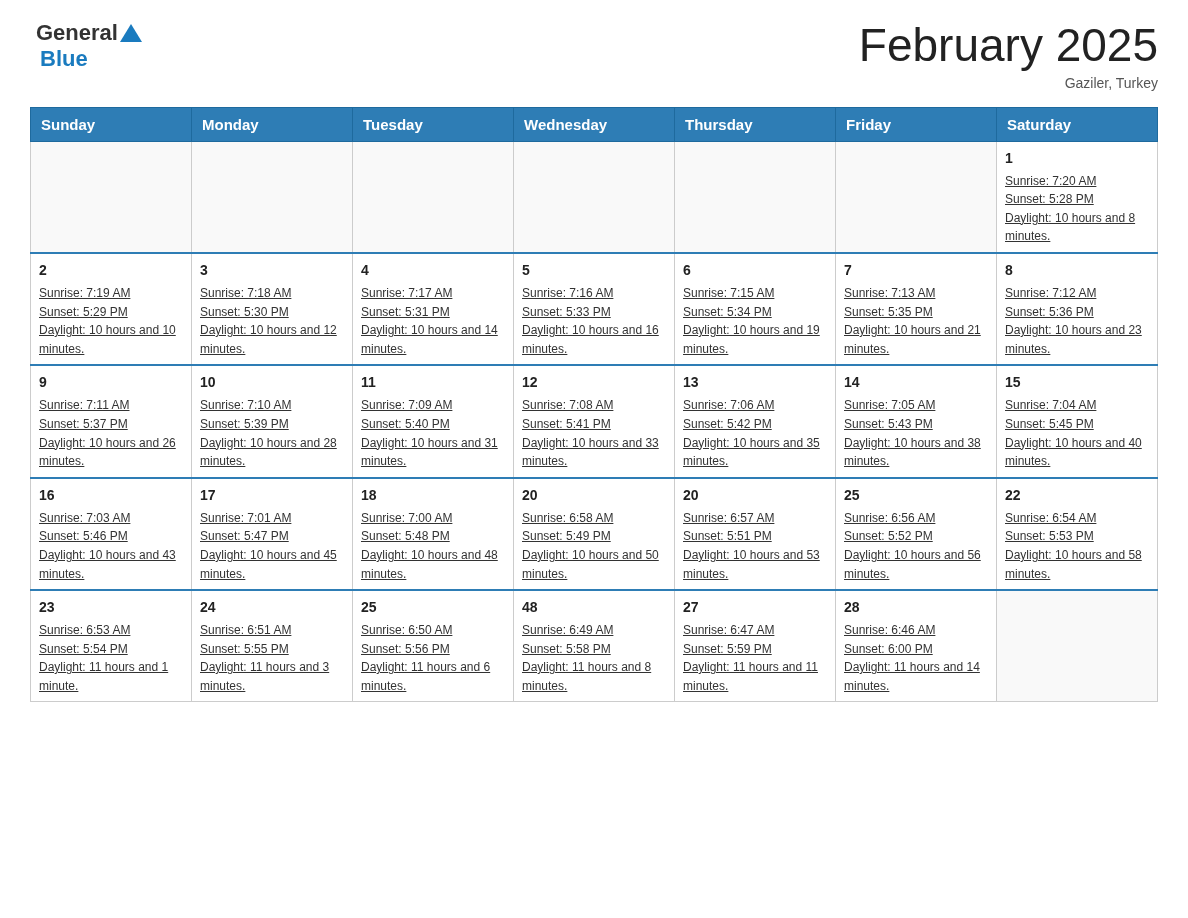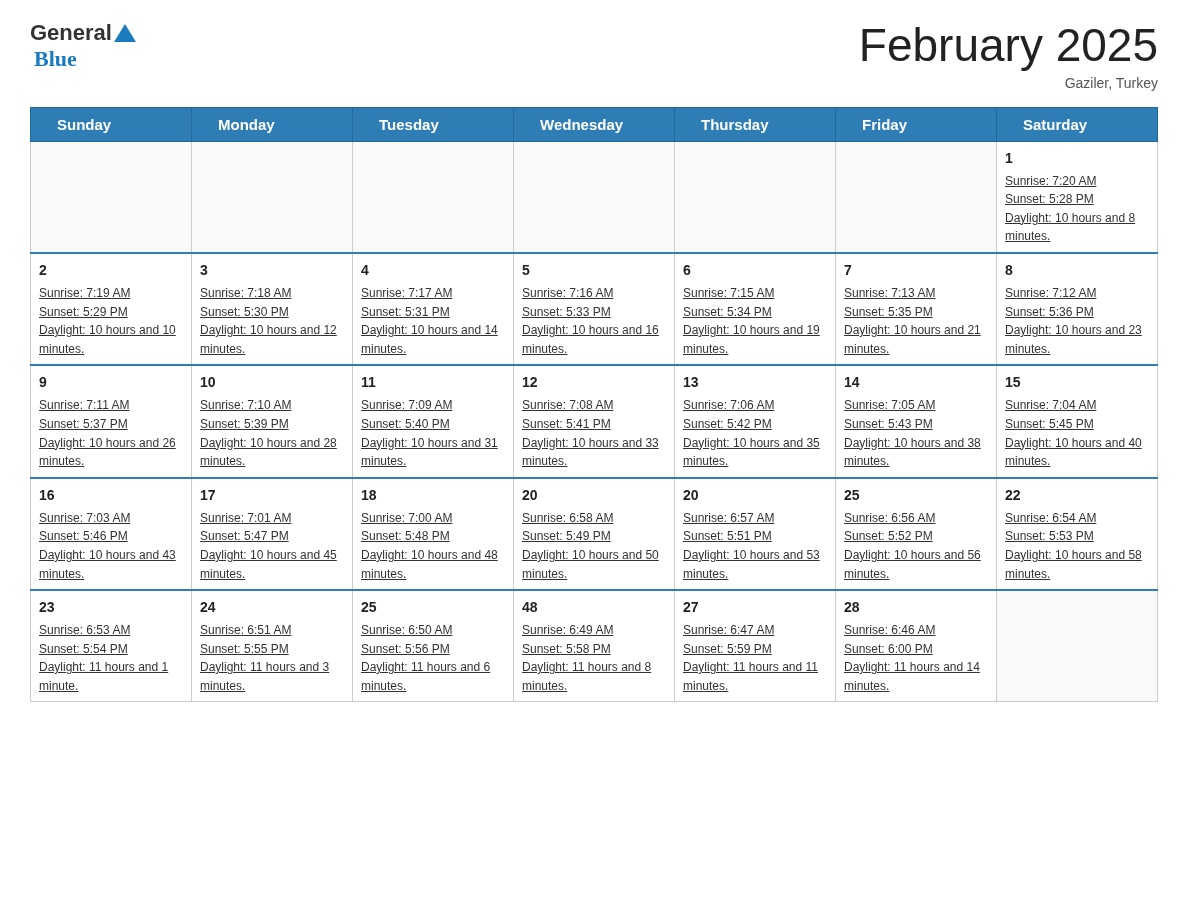"General" .header { margin-left: none -> 6px }
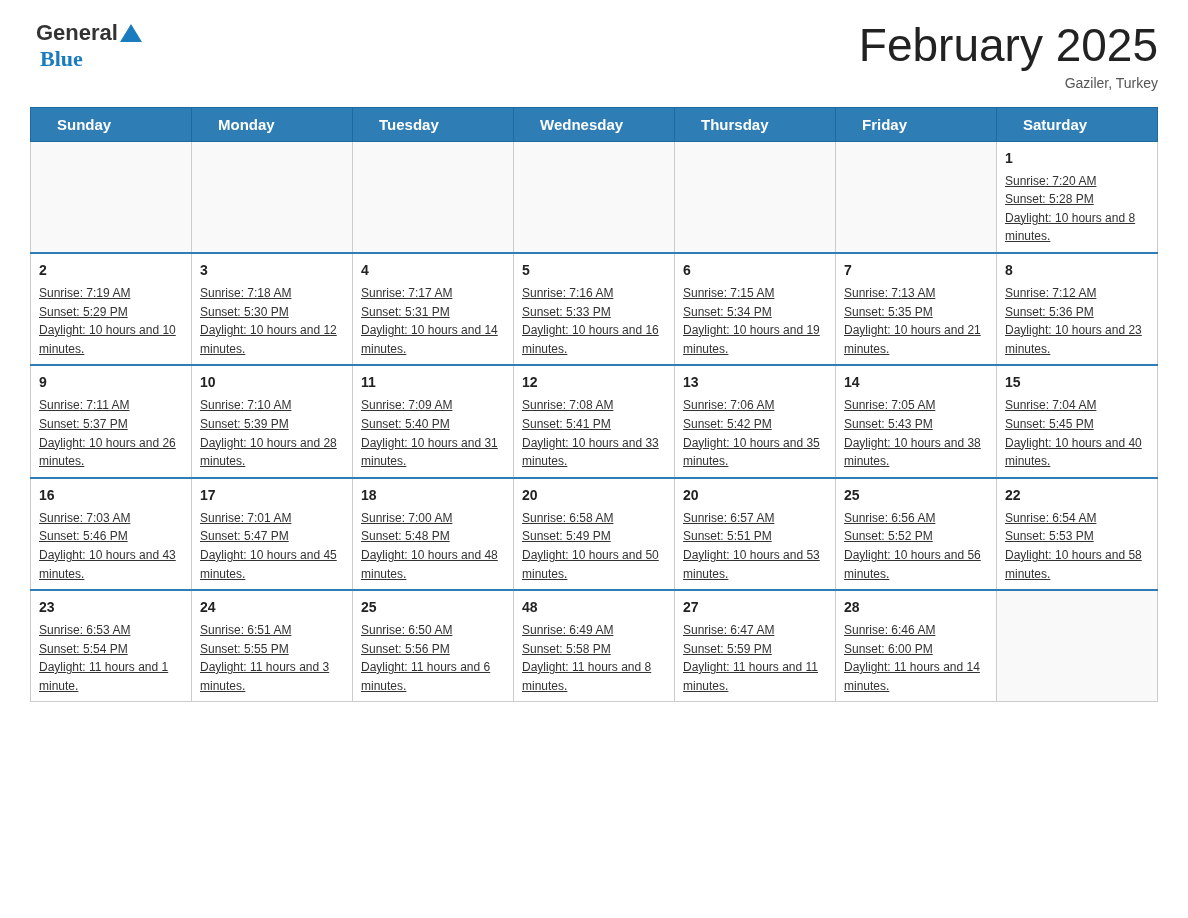"Blue" .logo-row2 { font-family: Liberation Serif, serif -> none }
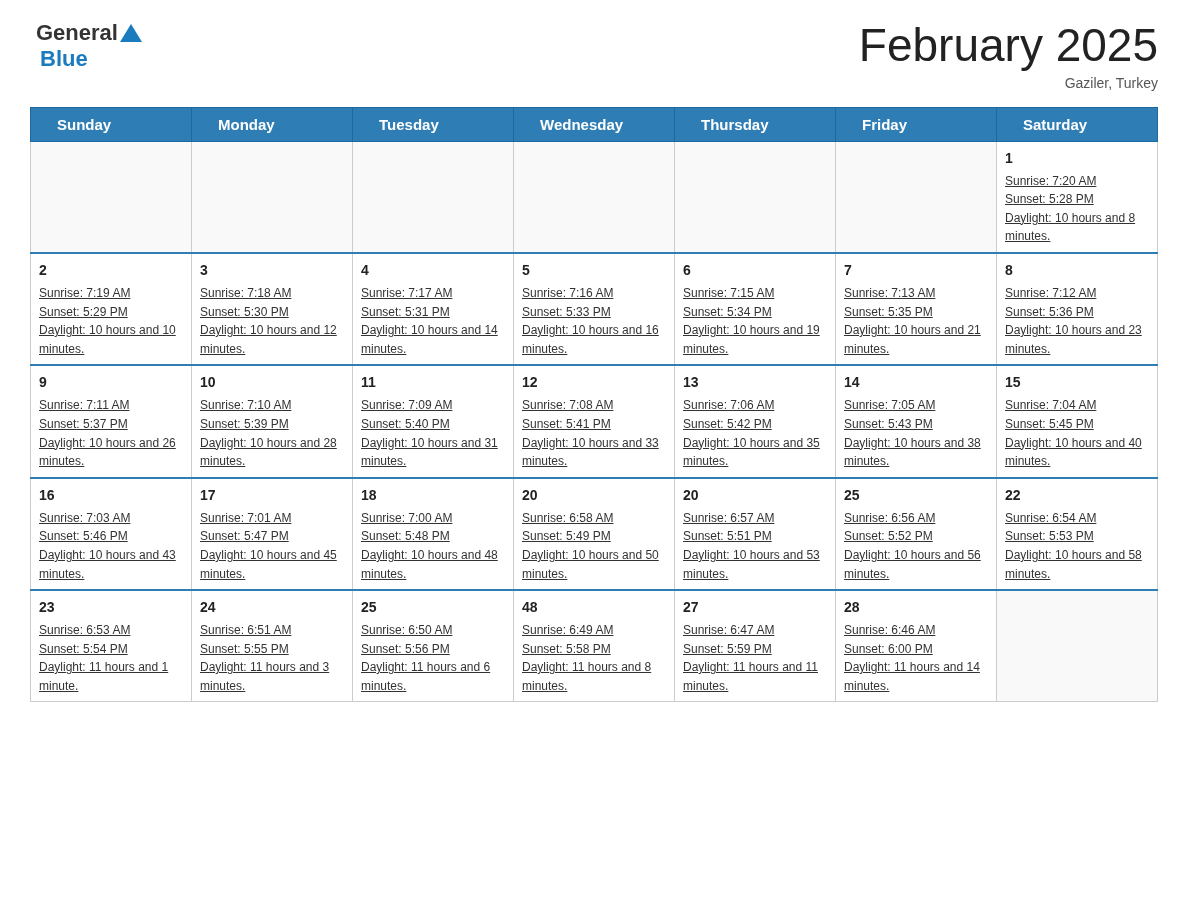"Sunday" .calendar thead tr th { padding: 8px 26px -> 8px 10px }
